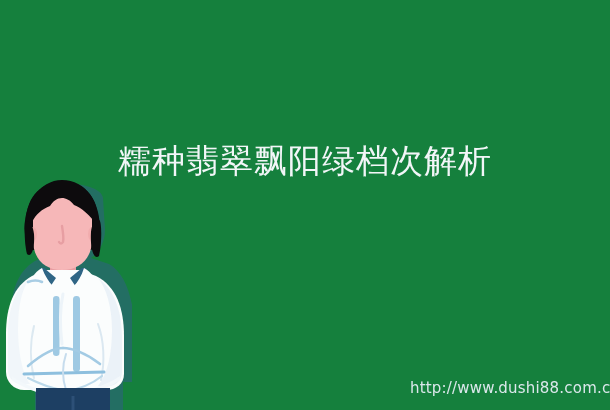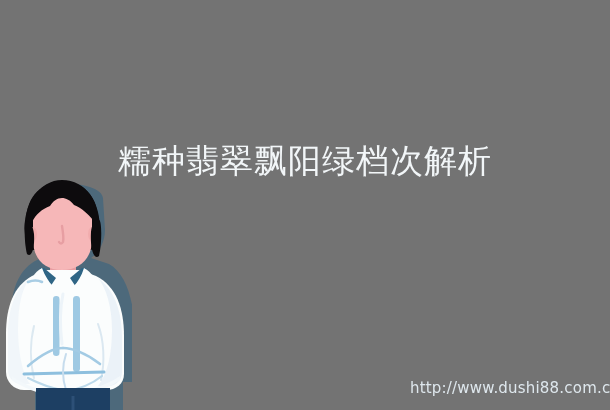"糯种翡翠飘阳绿档次解析" #canvas { background: #737373 -> #15803d }
